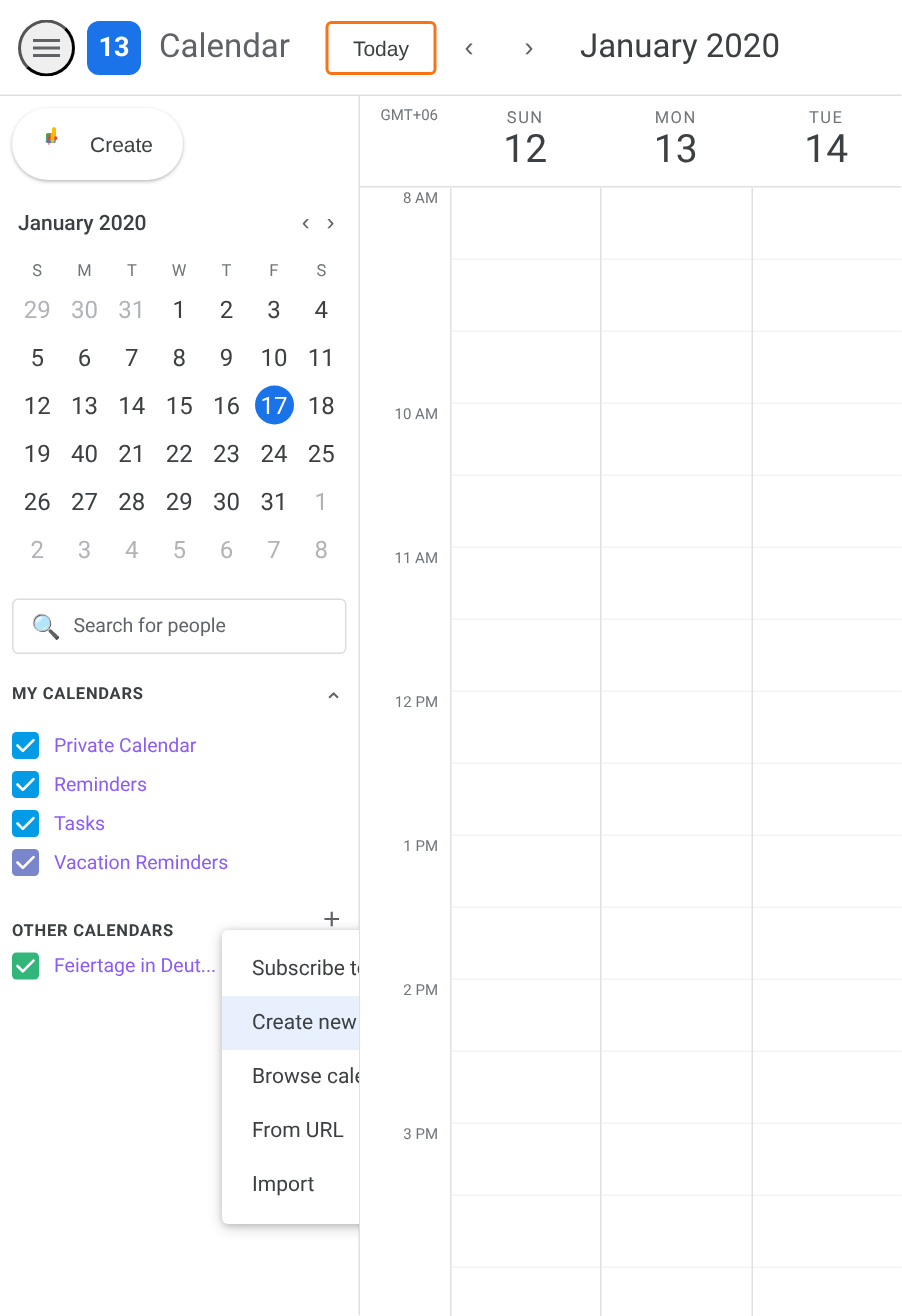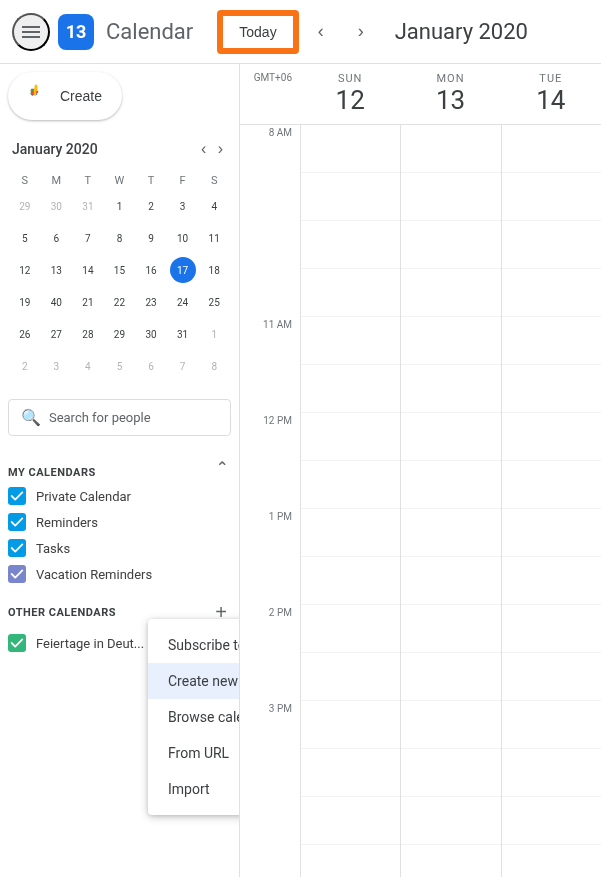"Today" .today-btn { border: 6px solid #f97316 -> 2px solid #f97316 }
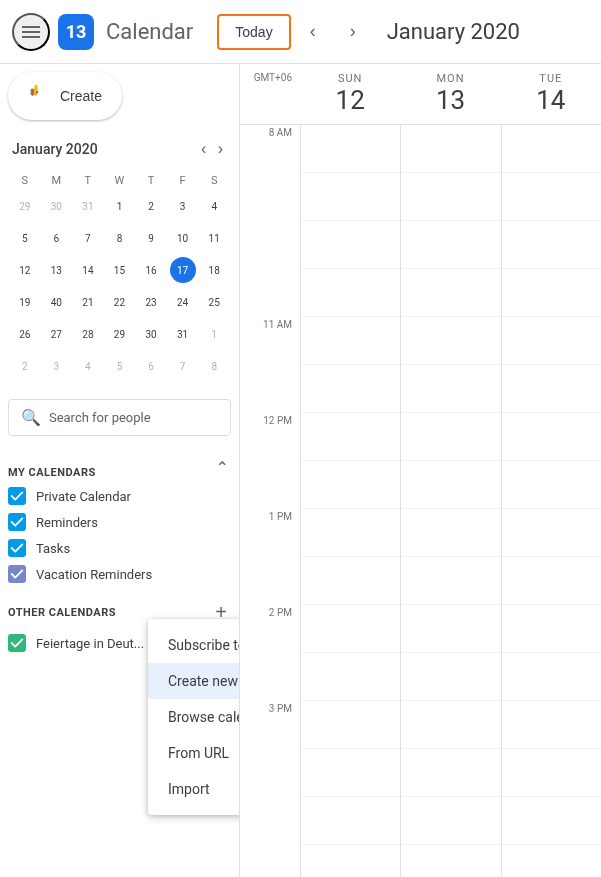"29" .mini-cal-grid td span { font-size: 10px -> 16px }
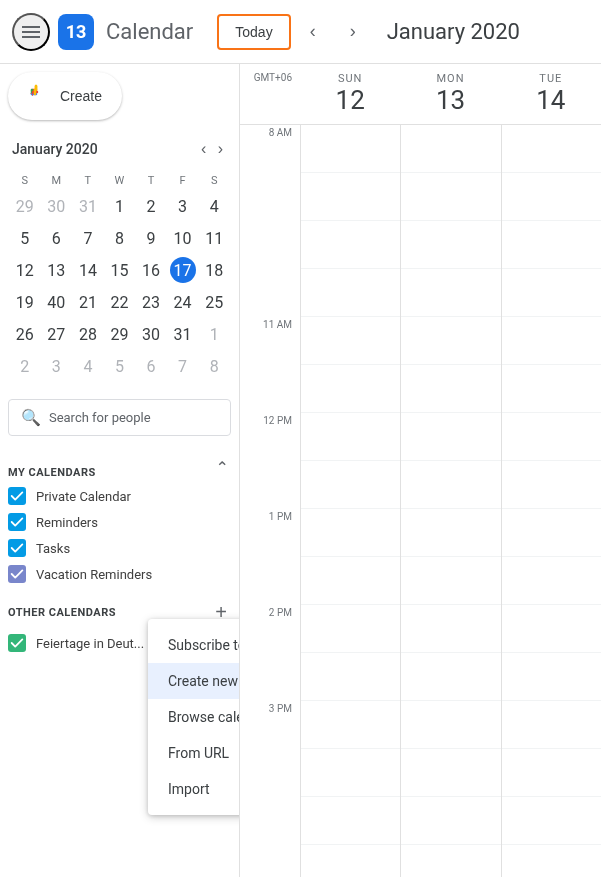"10 AM" div.time-slot { html: none -> <div>10 AM</div> }
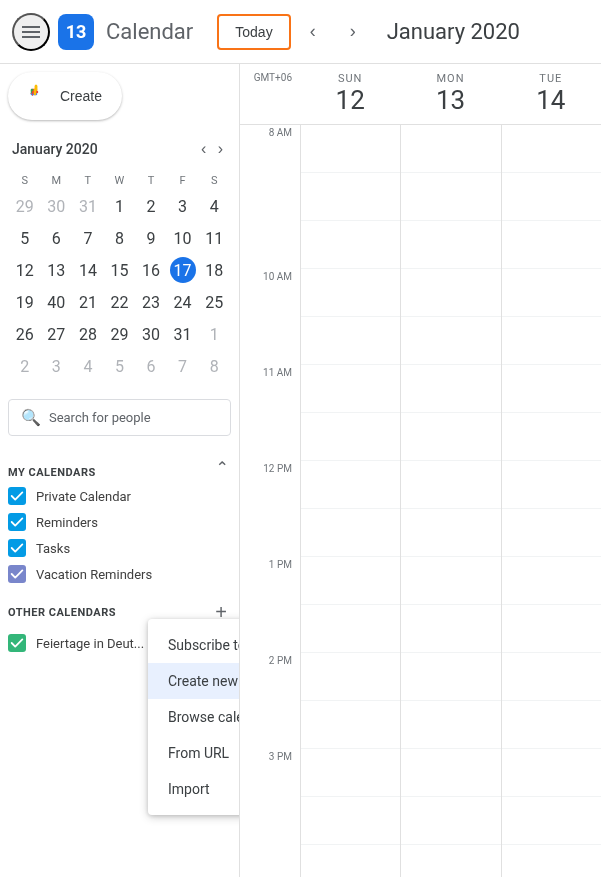"MY CALENDARS" .cal-section-header { align-items: flex-end -> flex-start }
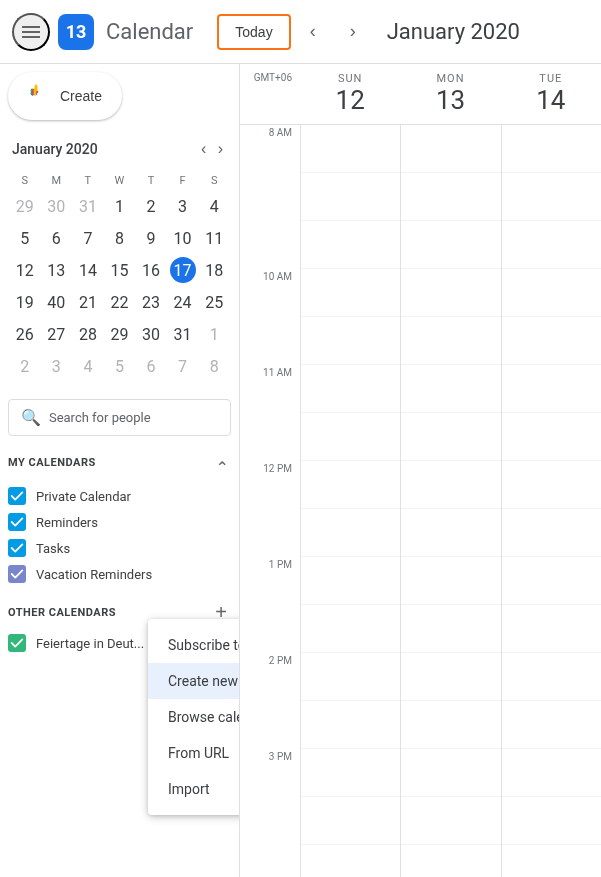"Private Calendar" .cal-label { color: #404040 -> #8b5cf6 }
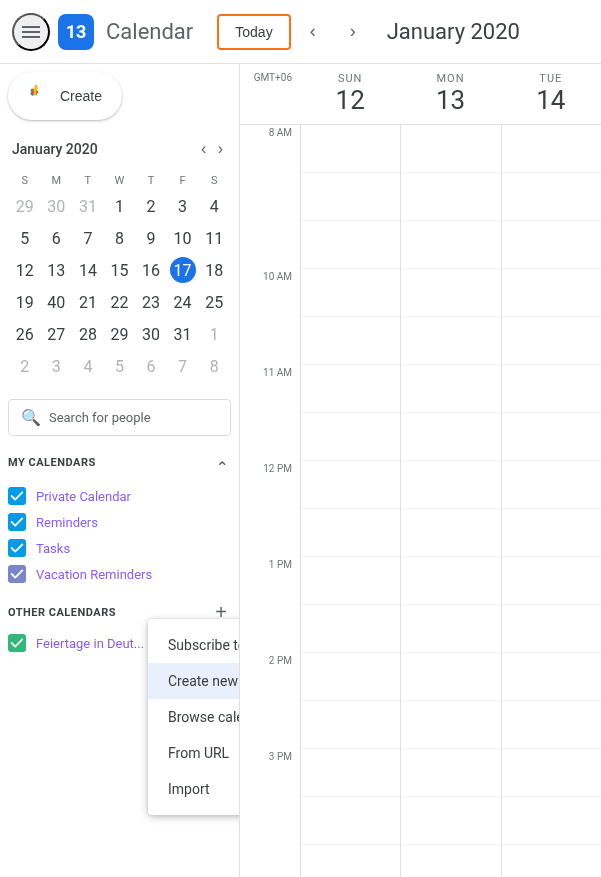"OTHER CALENDARS" .other-section-header { align-items: center -> flex-end }
